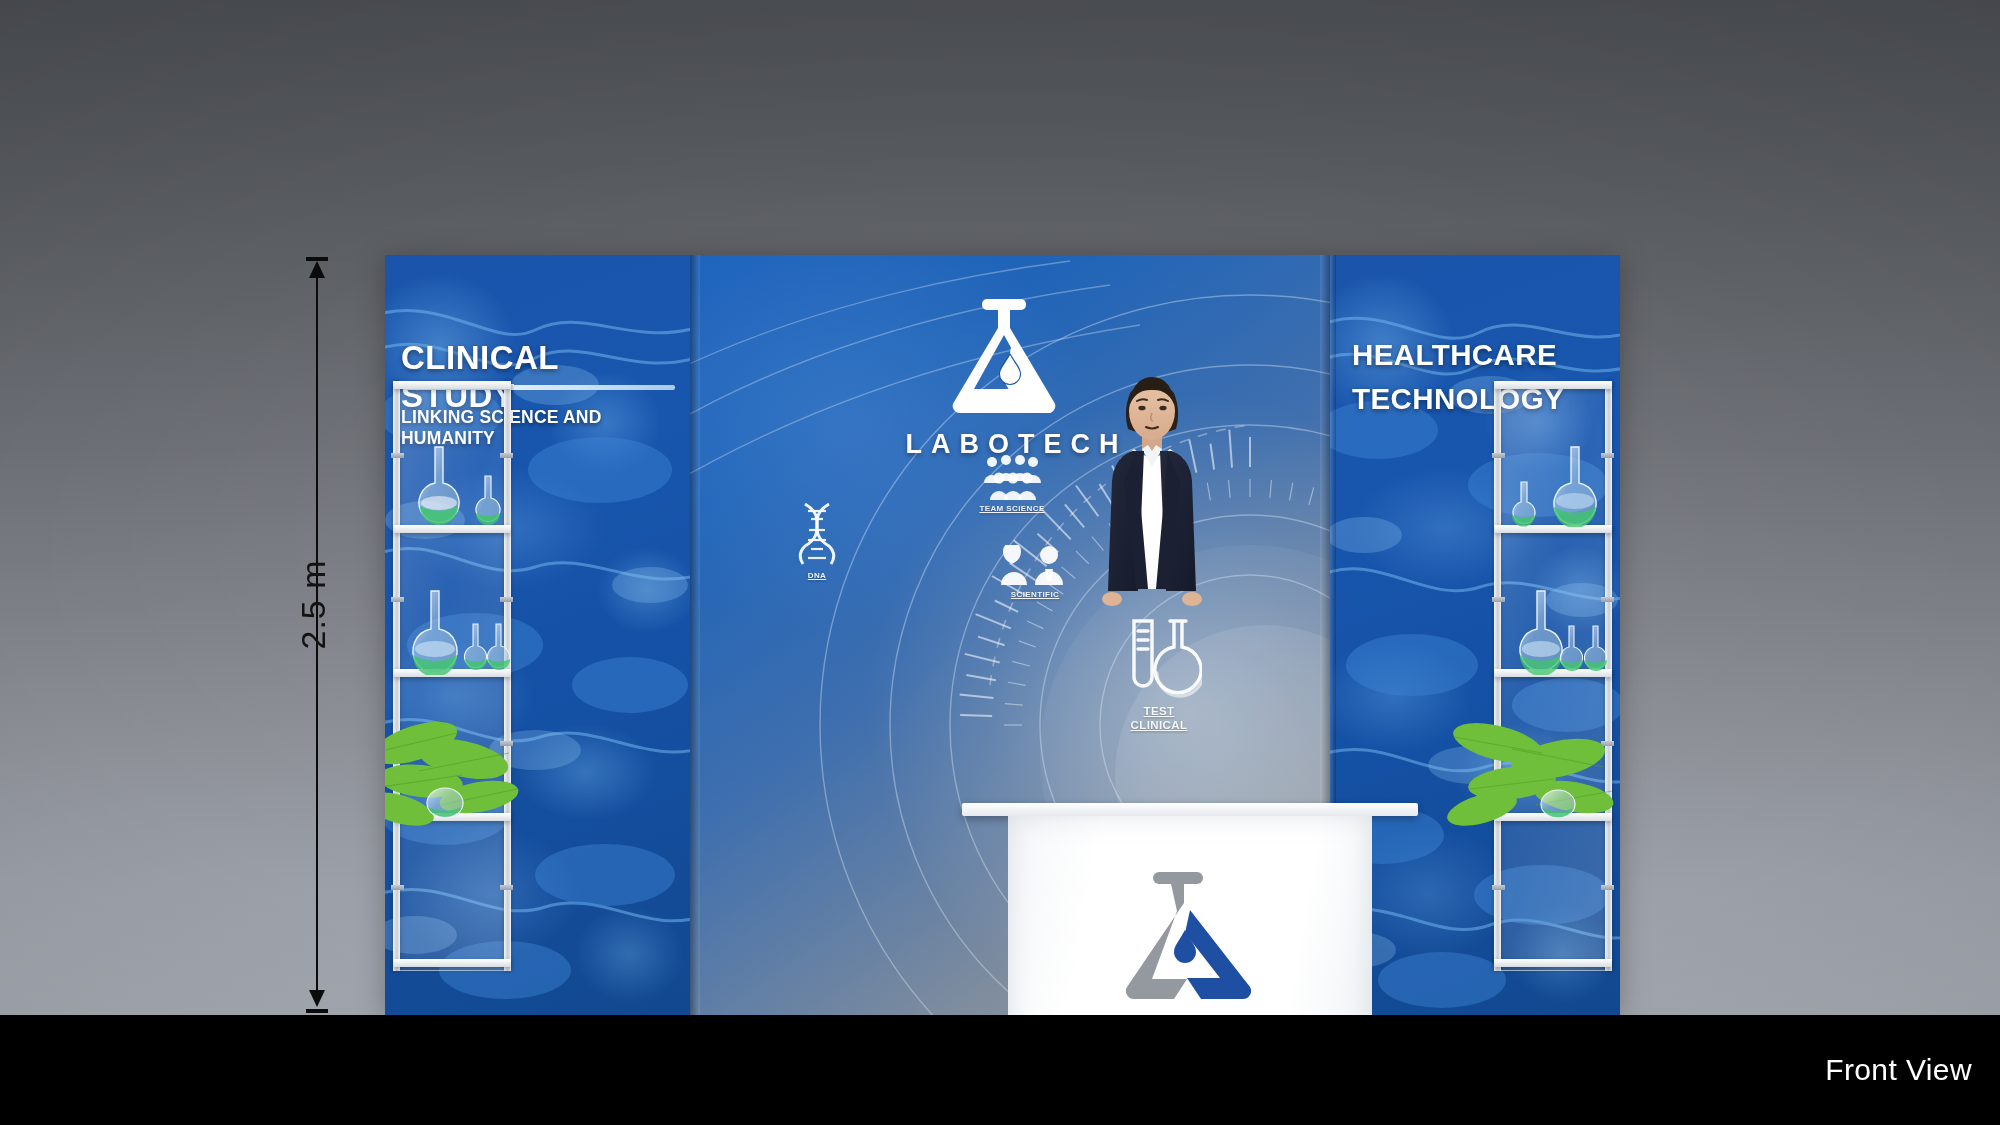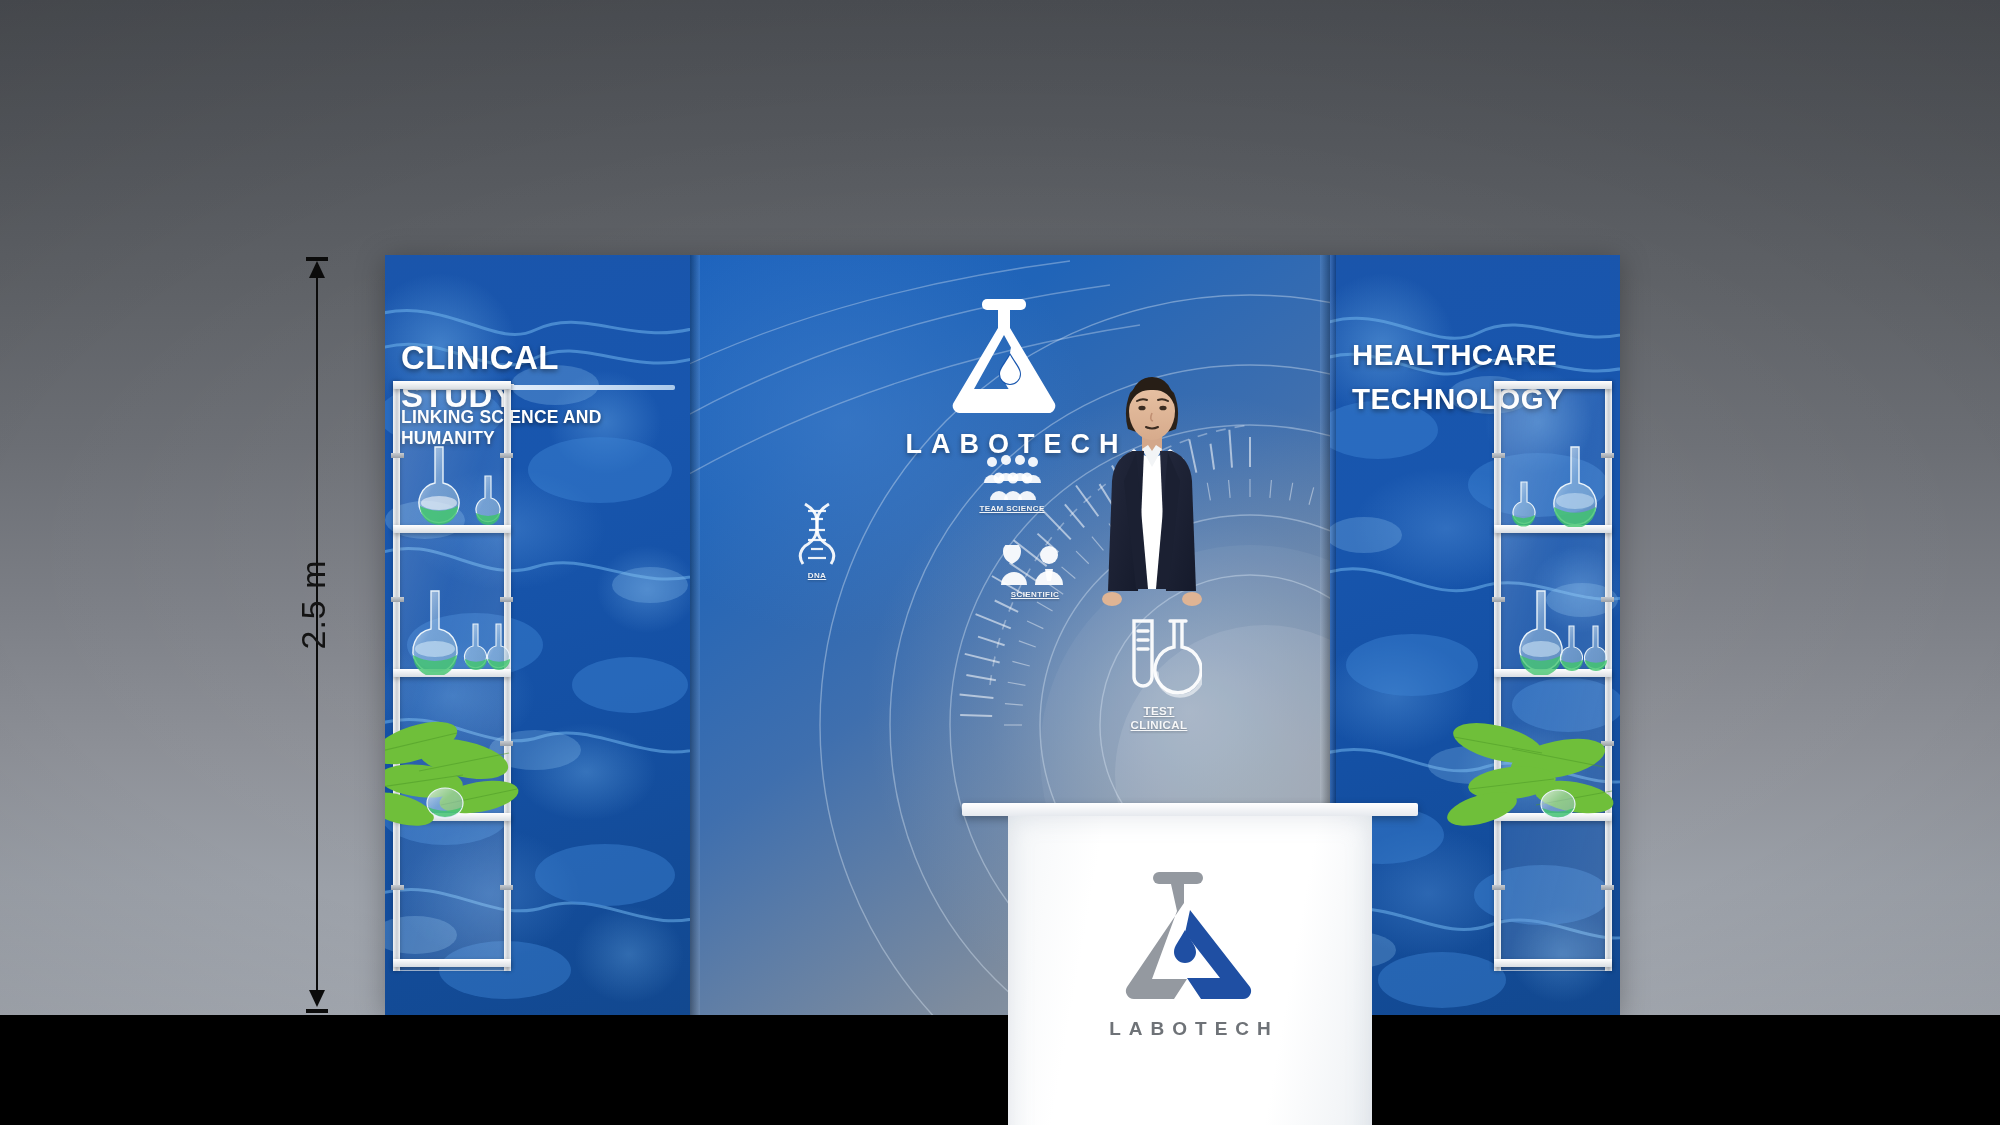"Front View" div.caption-bar { html: none -> <div> <div>Front View</div> </div> }
